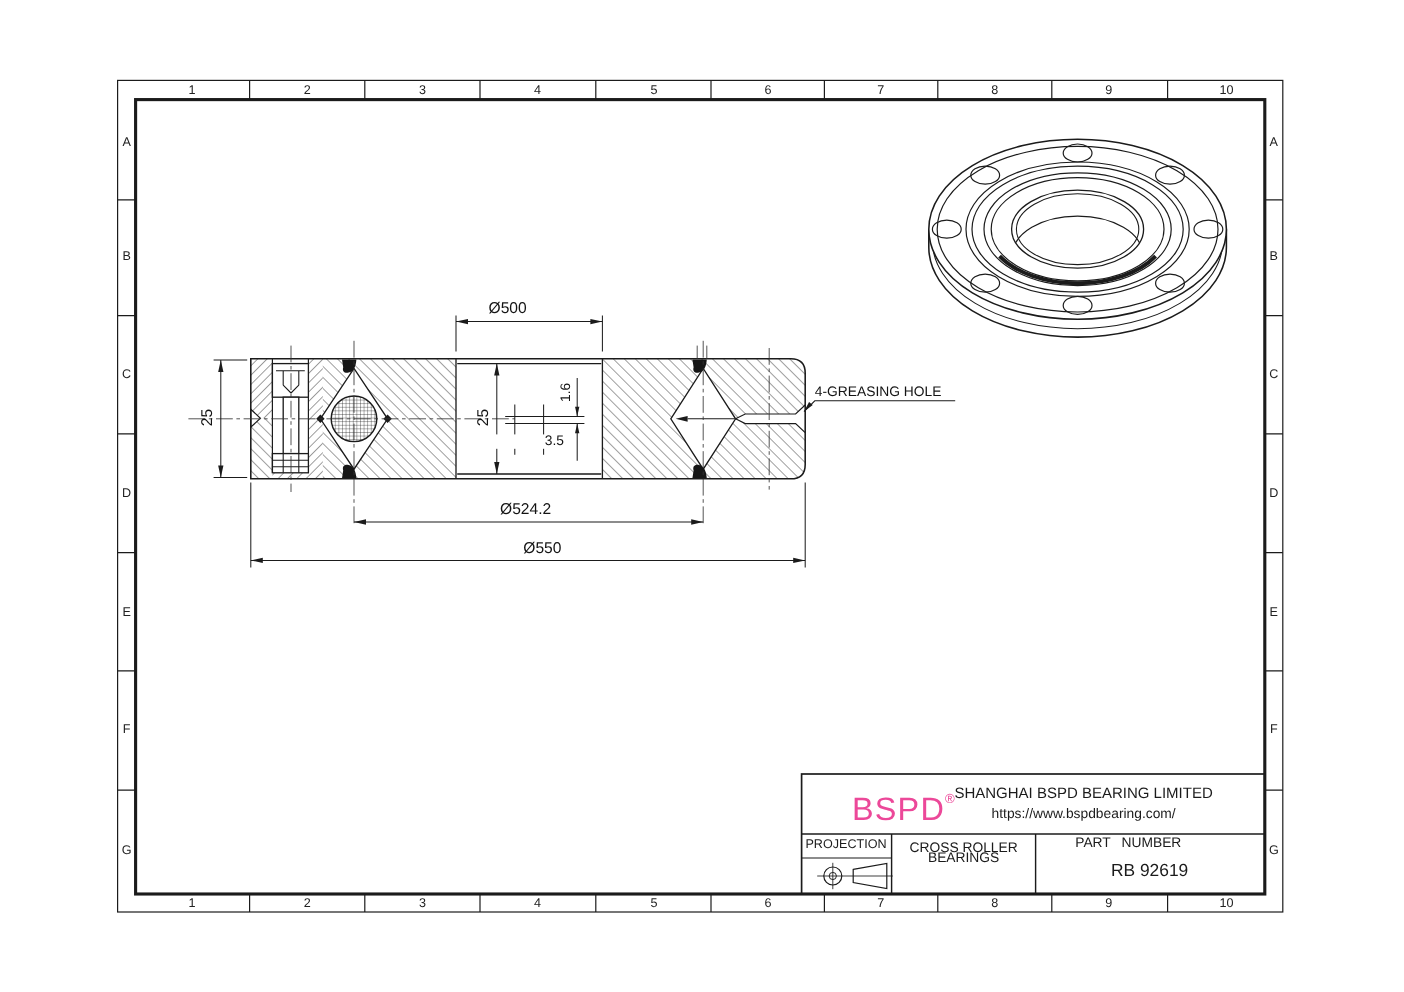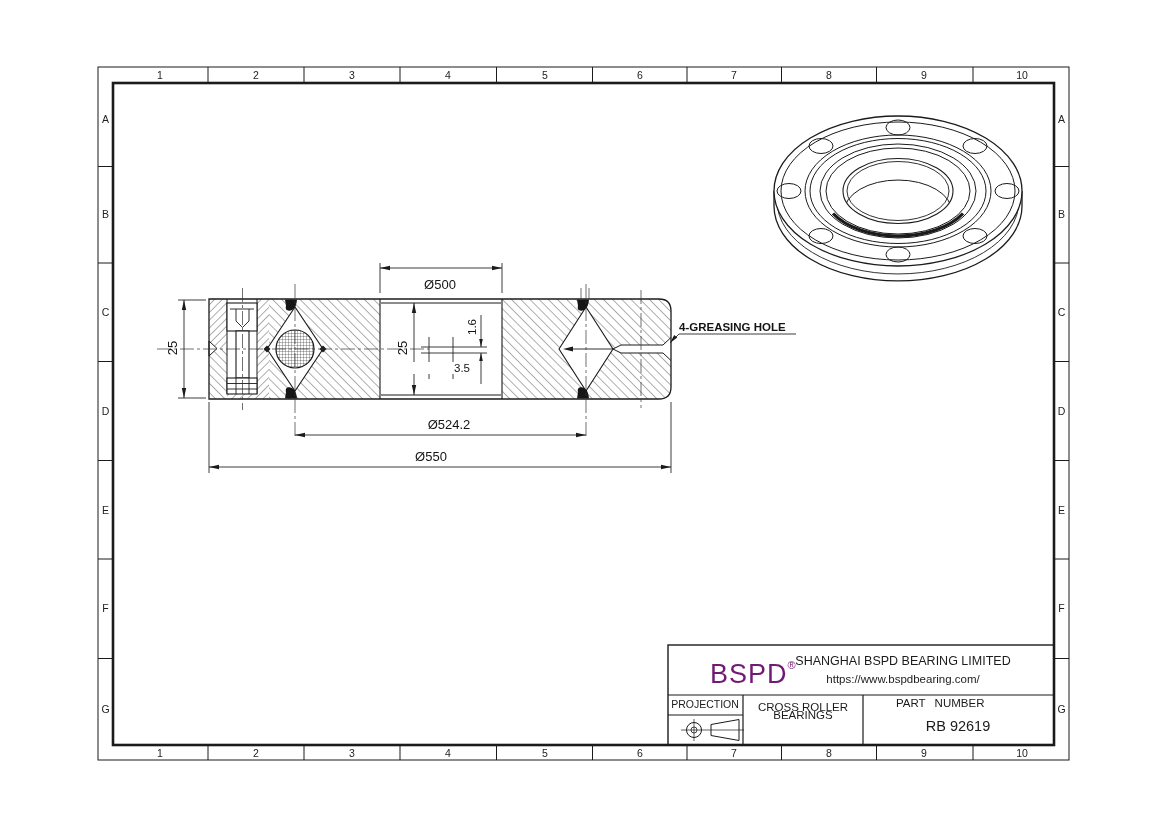"Ø500" div.lbl { left: 440px -> 423px; margin-top: 28px -> none }
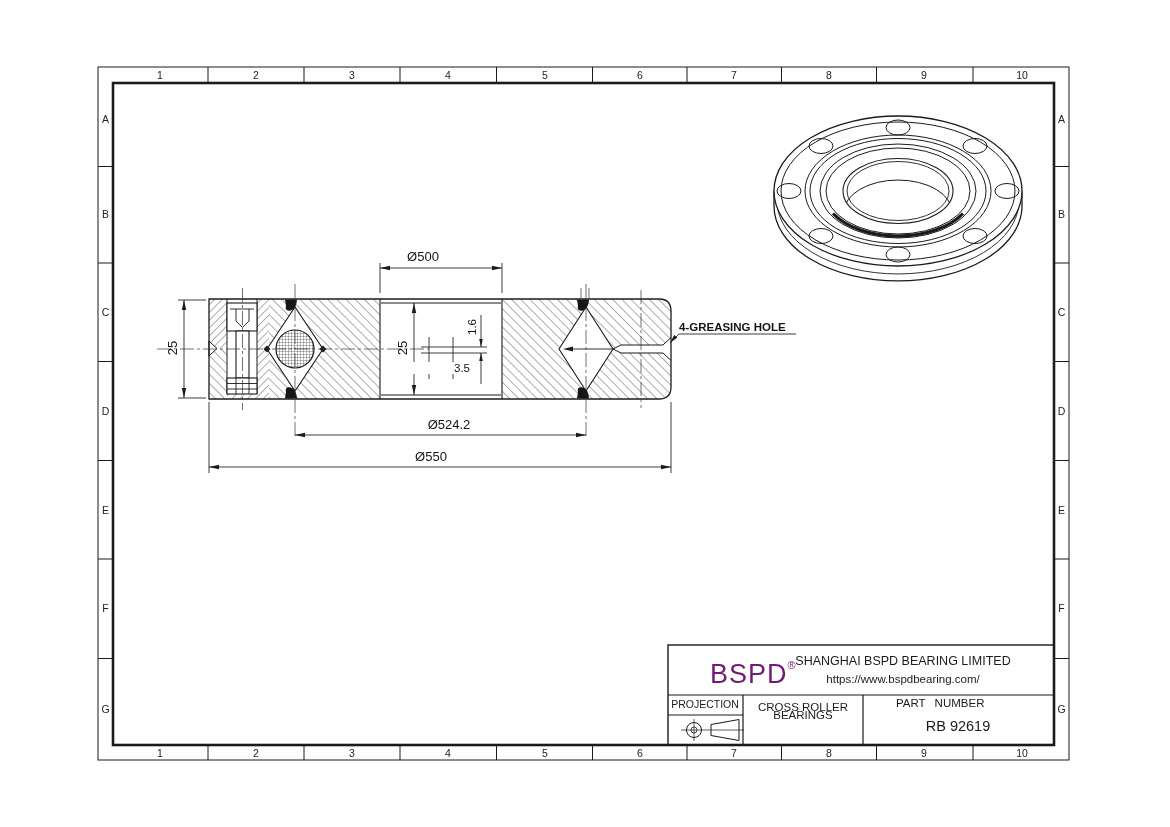"4-GREASING HOLE" div.lblL { font-weight: bold -> none }
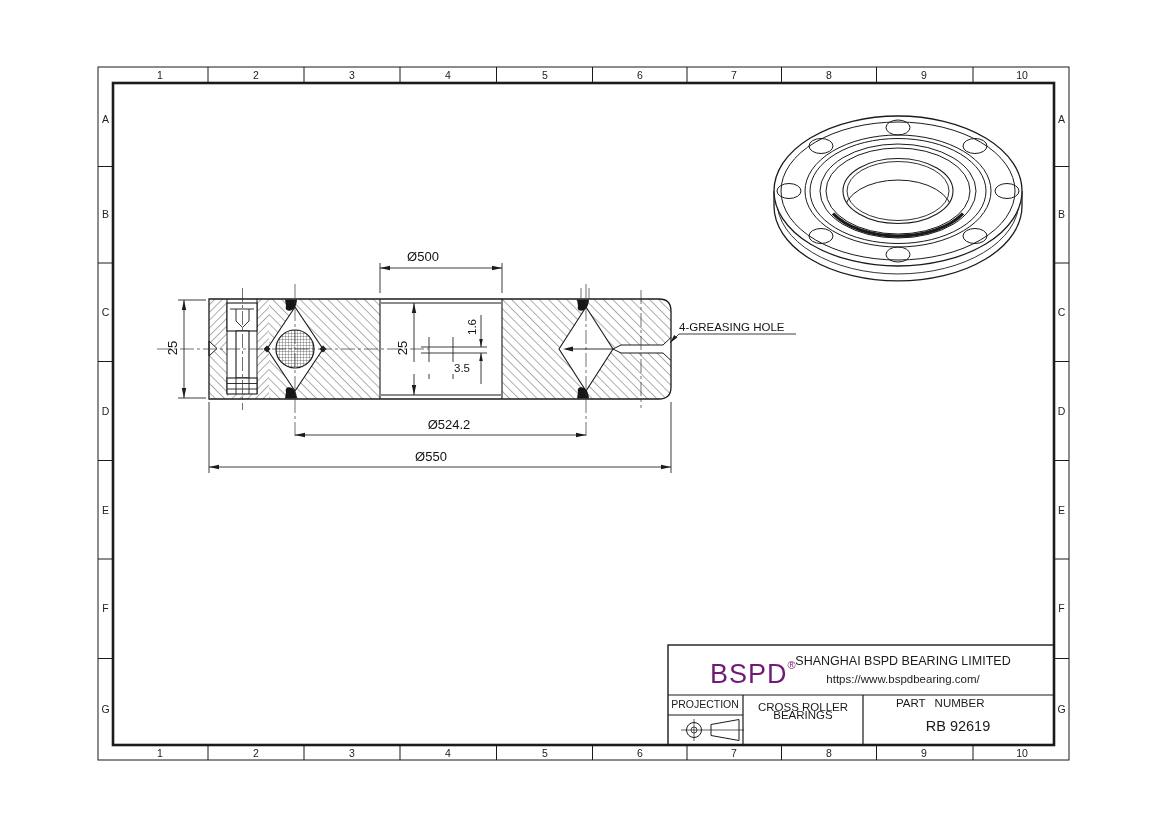"Ø524.2" div.lbl { left: 449px -> 438px }
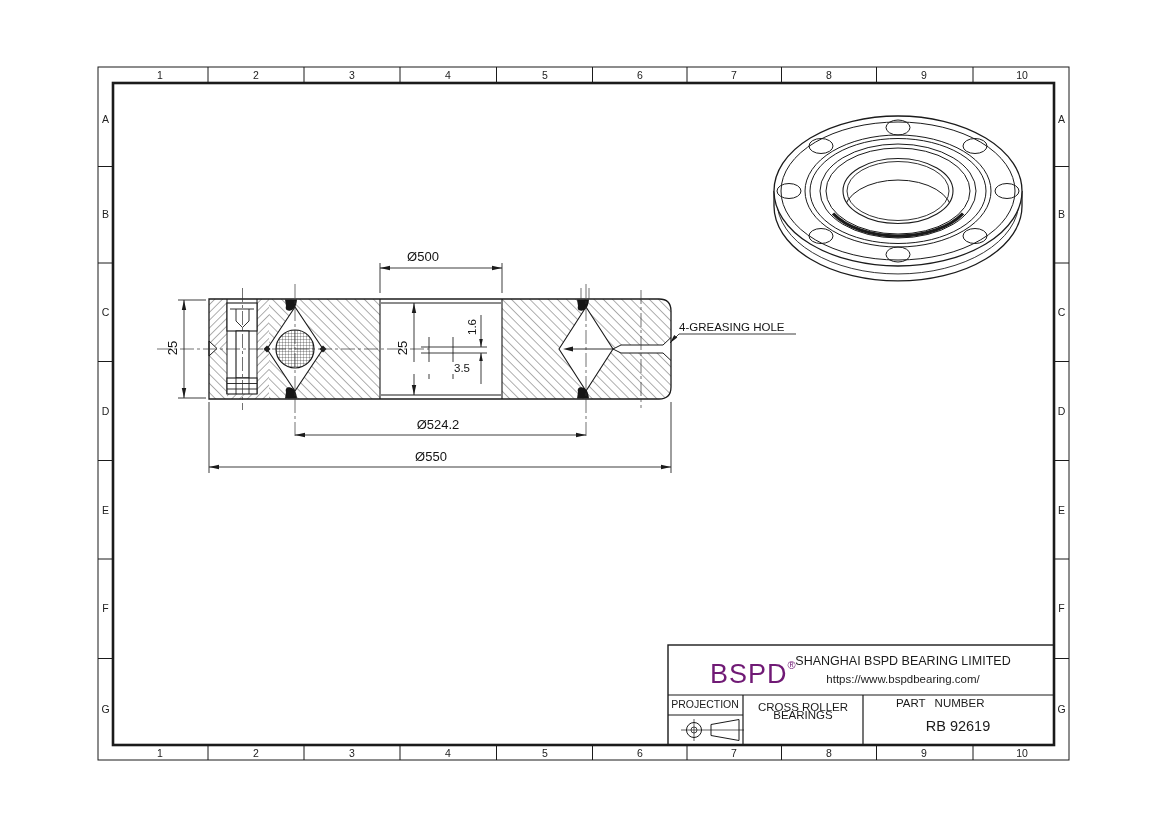"Ø550" div.lbl { left: 431px -> 452px }
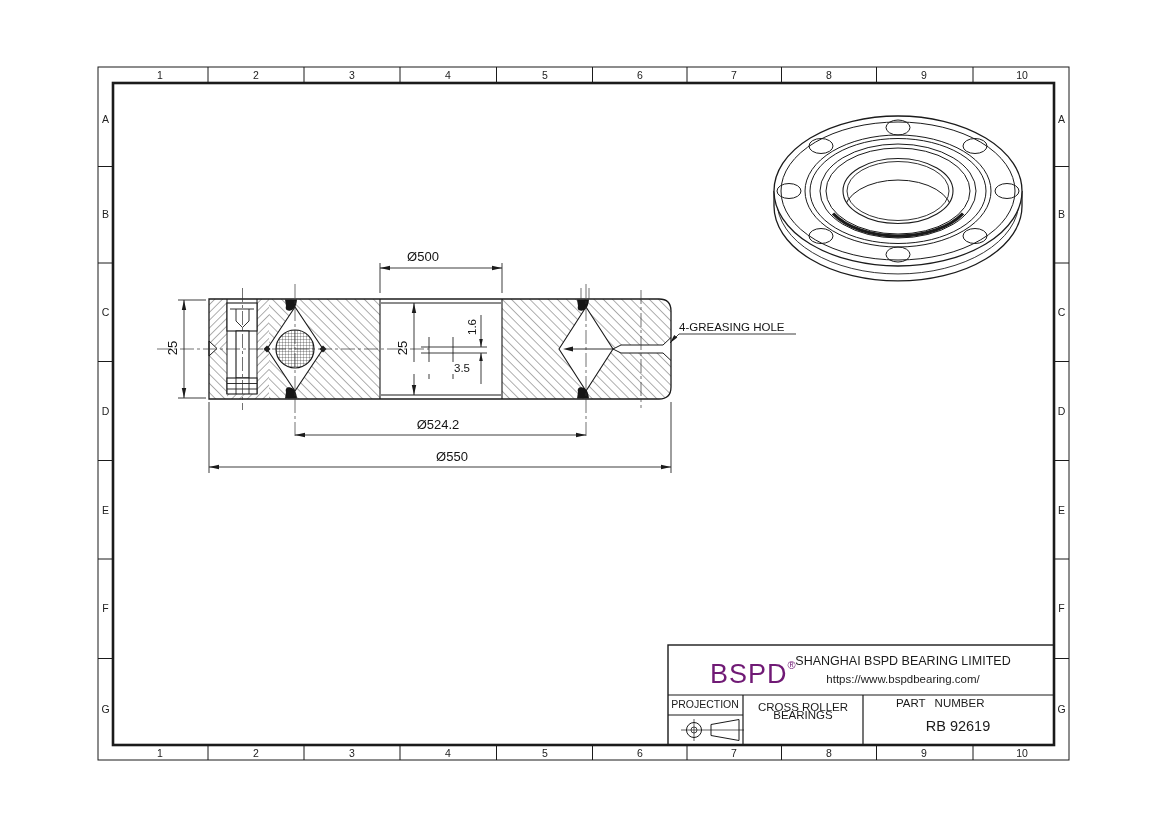"BSPD®" .tb-logo { color: #701a75 -> #ec4899 }
